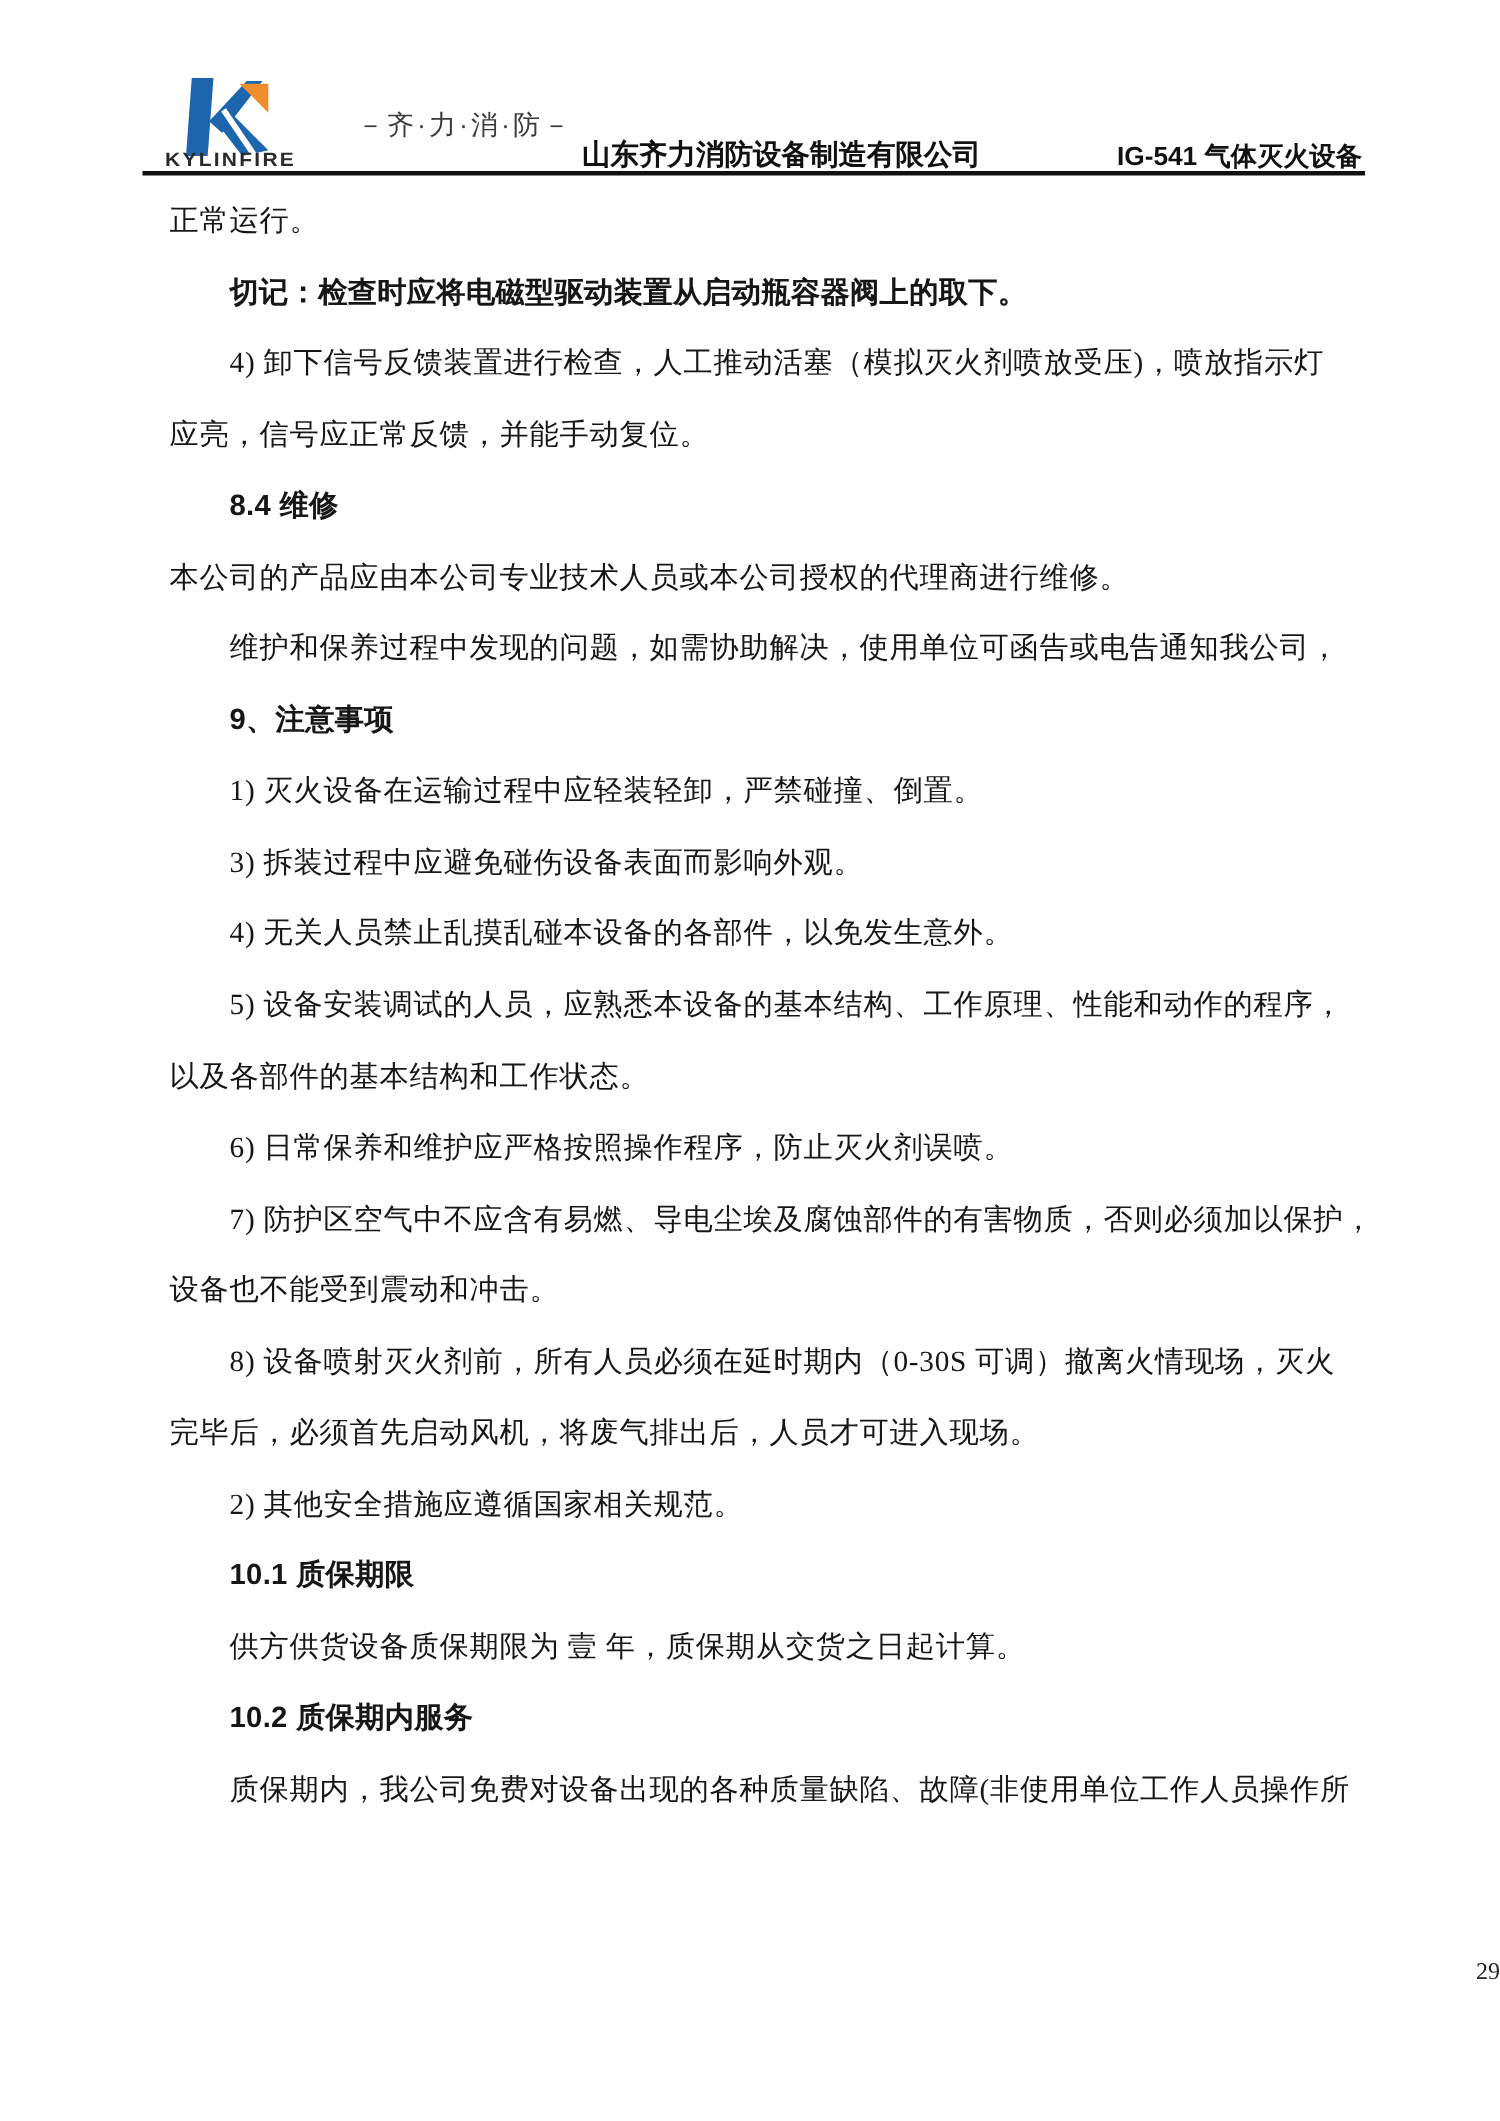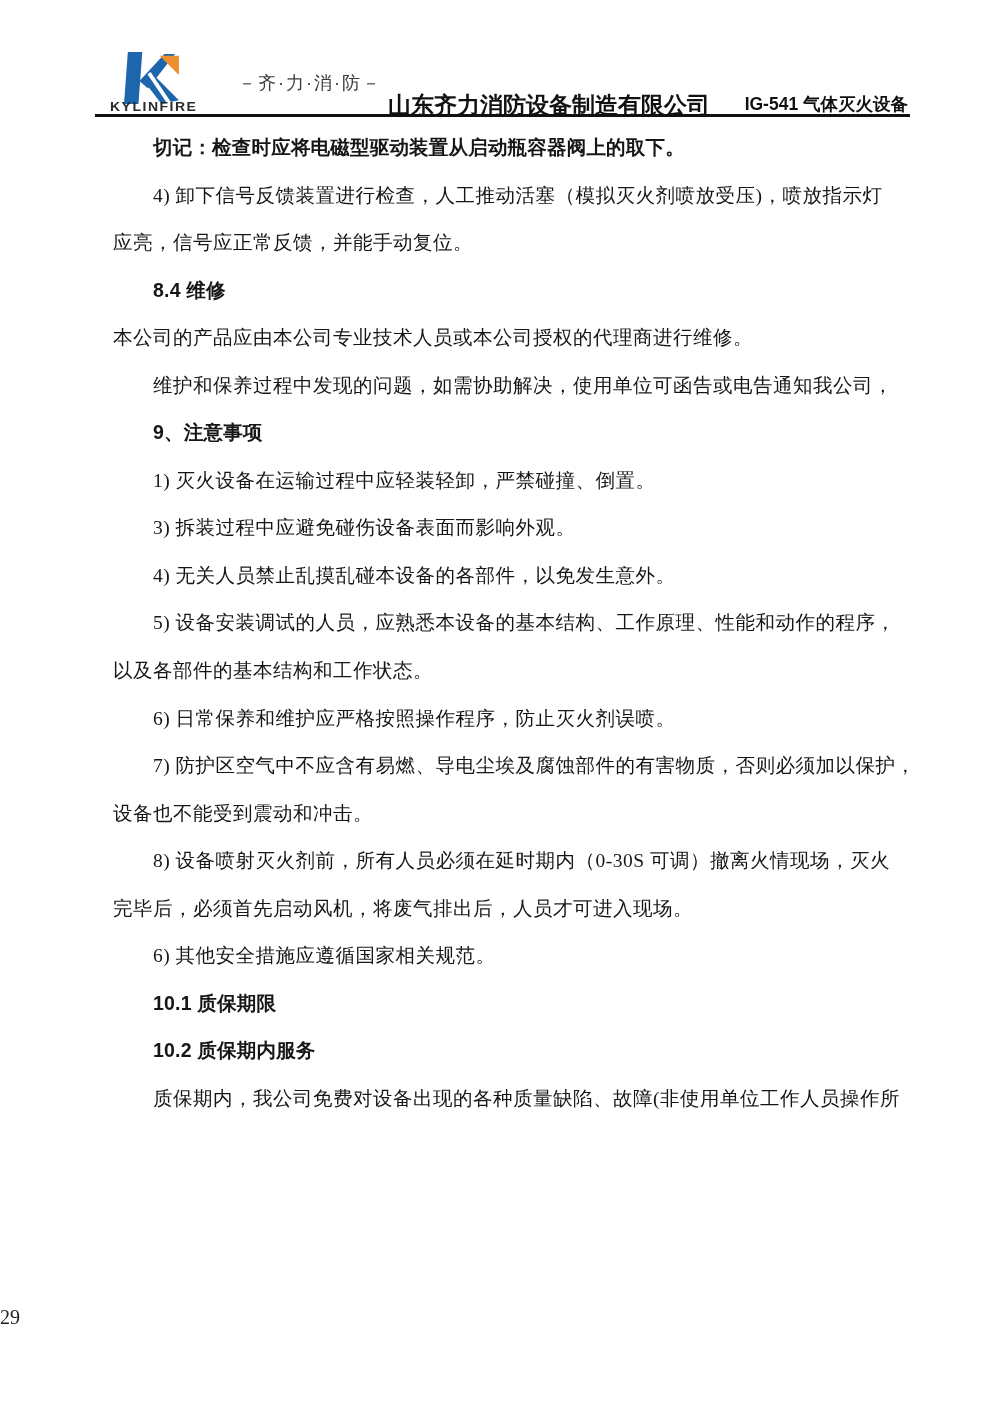"山东齐力消防设备制造有限公司" .company-name { font-size: 23px -> 19px }
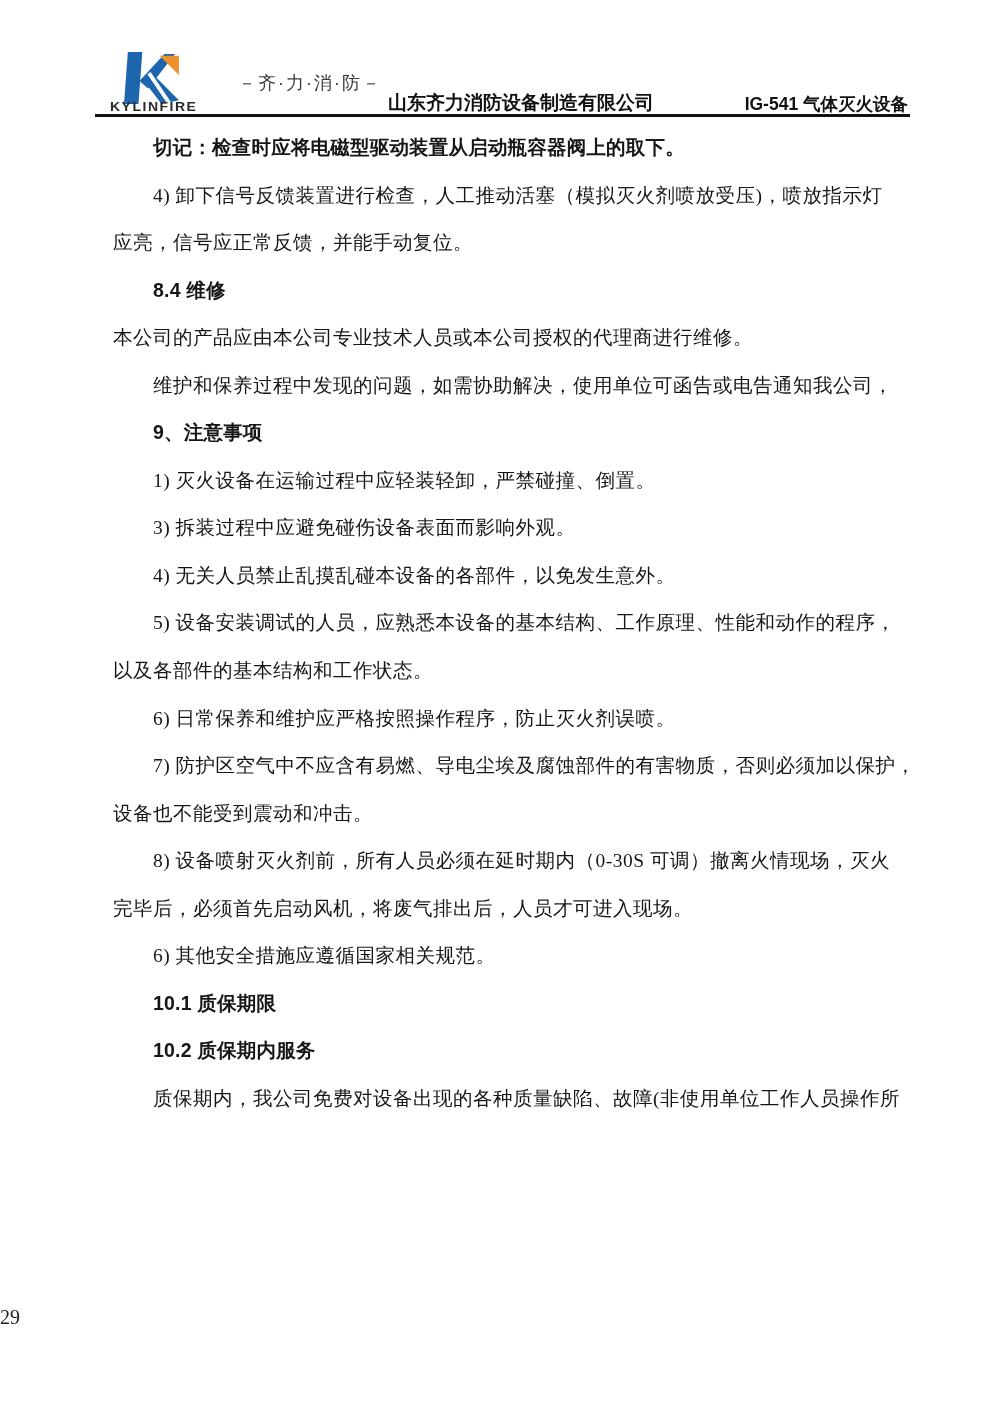"正常运行。" div.line { html: none -> <div>正常运行。</div> }
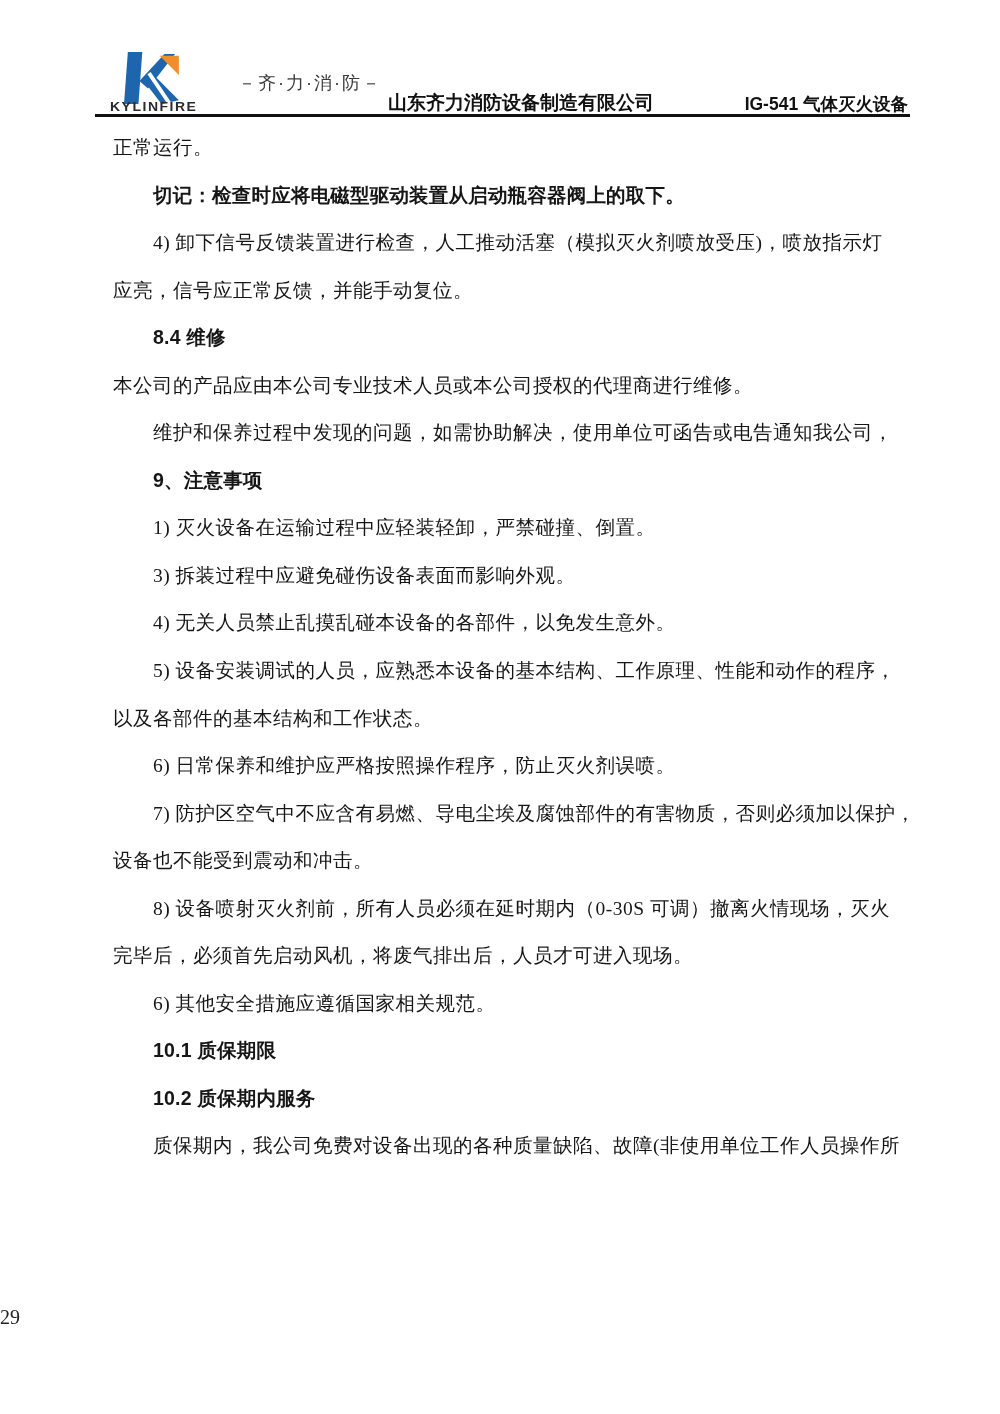"6) 其他安全措施应遵循国家相关规范。" div.line { text: 6 -> 2 }
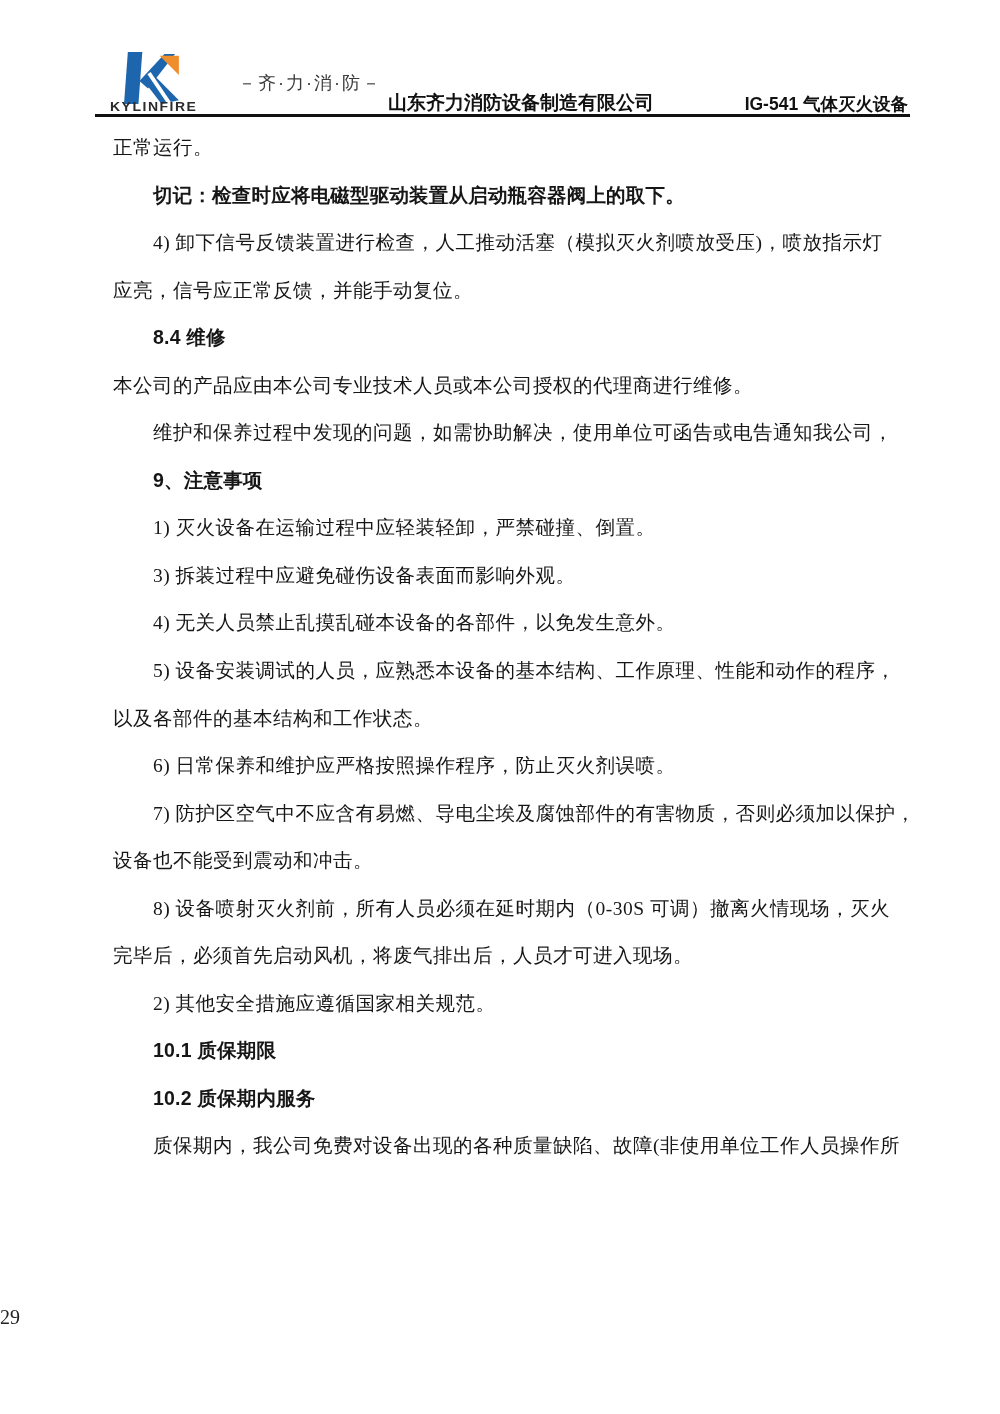"供方供货设备质保期限为 壹 年，质保期从交货之日起计算。" div.line { html: none -> <div>供方供货设备质保期限为 壹 年，质保期从交货之日起计算。</div> }
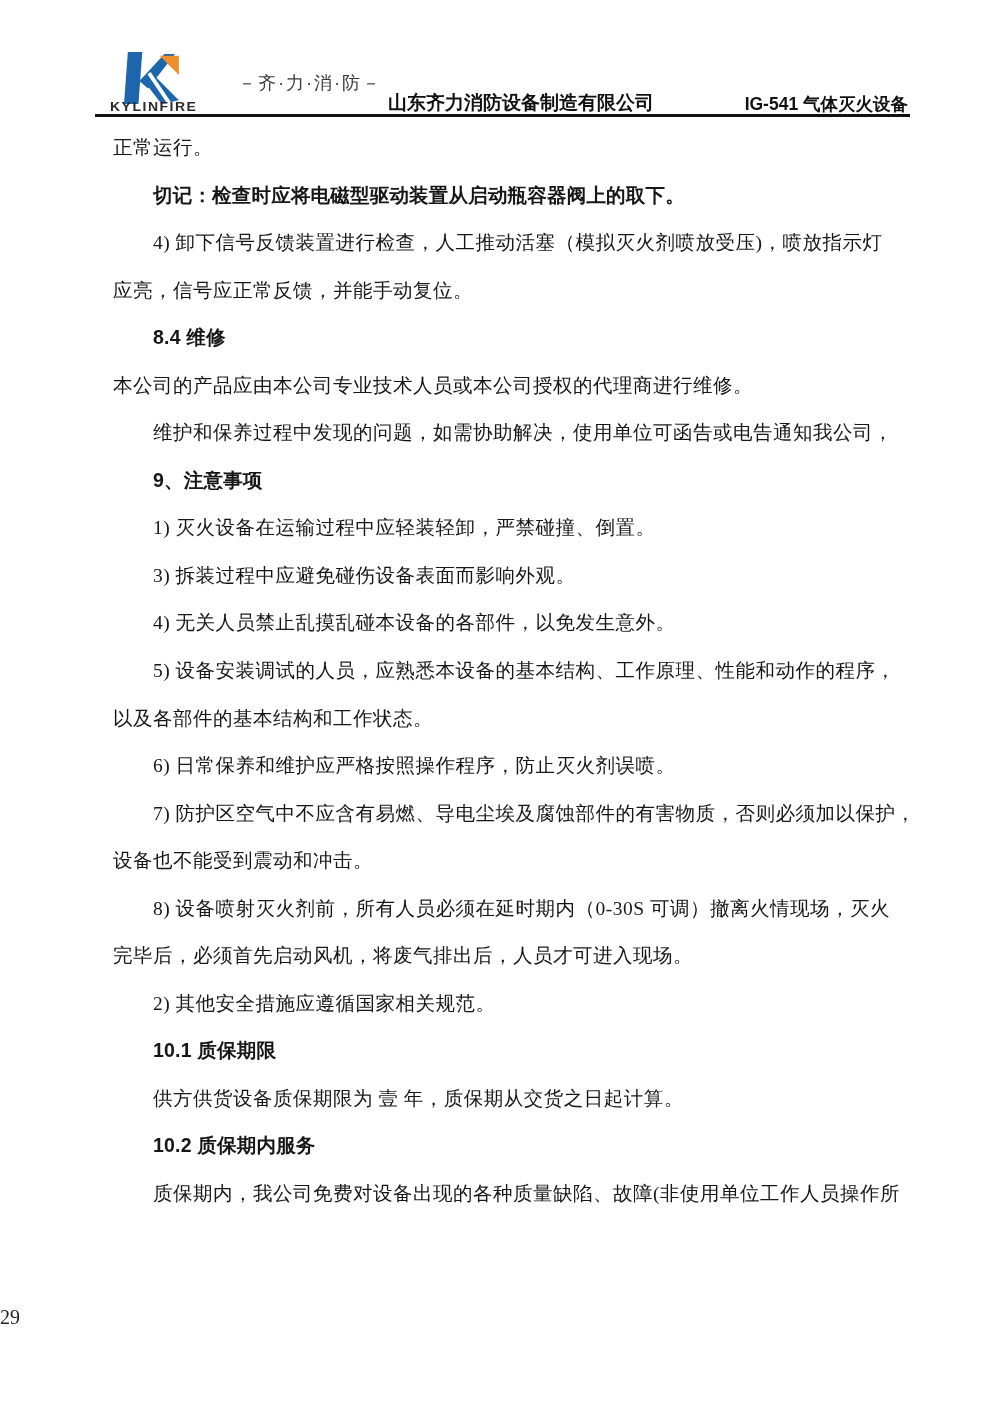"29" .page-number { font-size: 20px -> 16px; text-align: left -> right }
